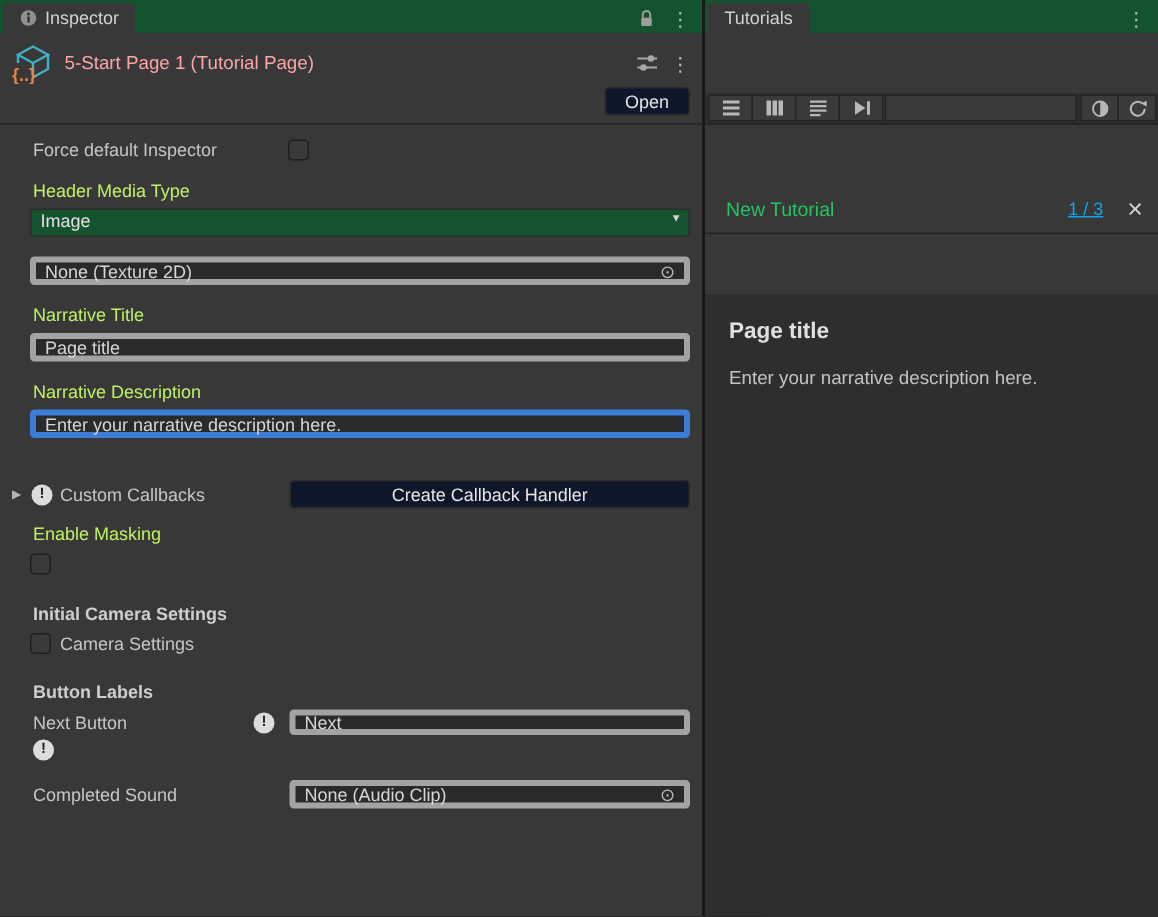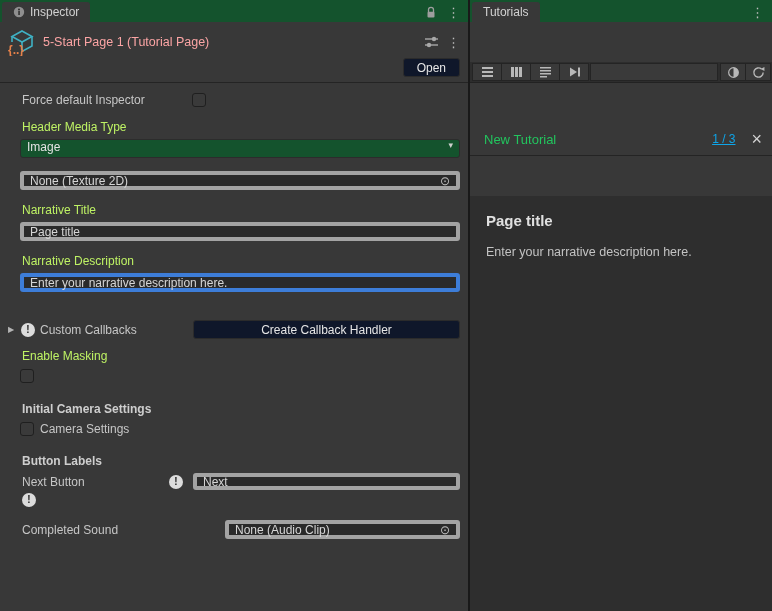"Completed Sound" .sound-row { gap: 32px -> none }
